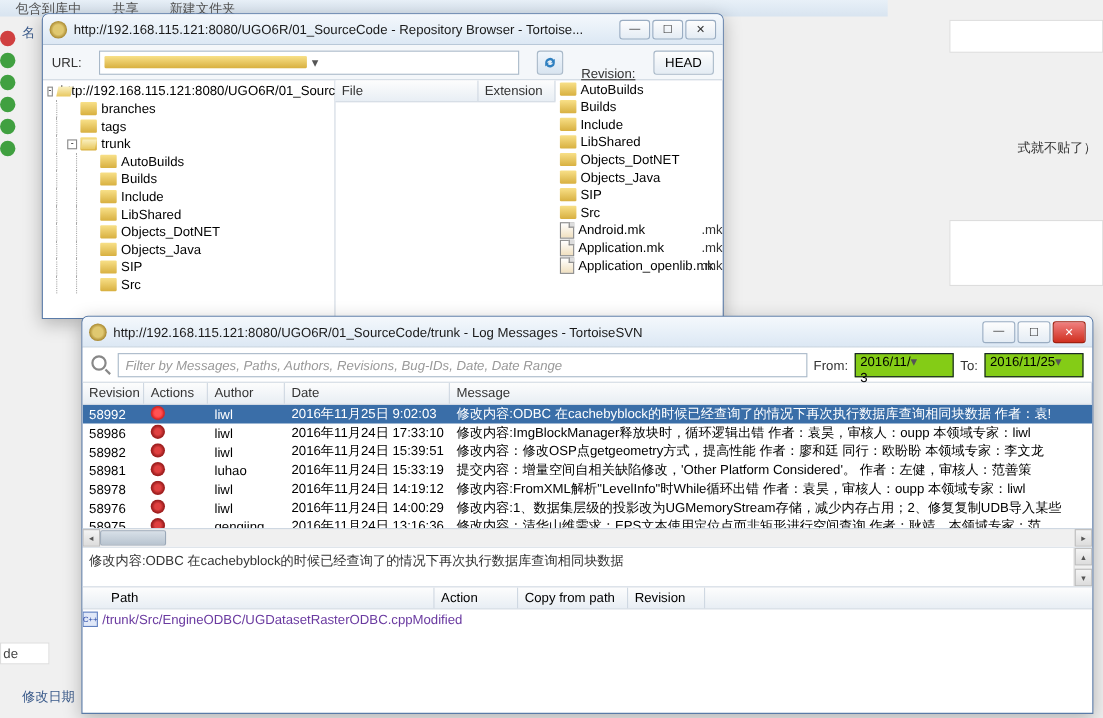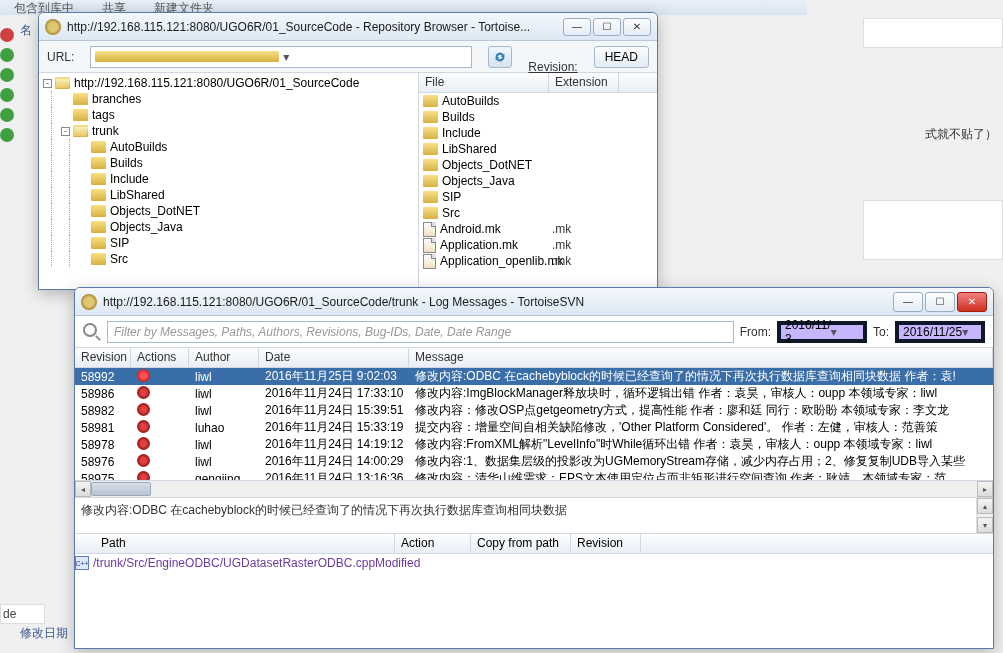"File" .list-pane { flex-direction: column -> row }
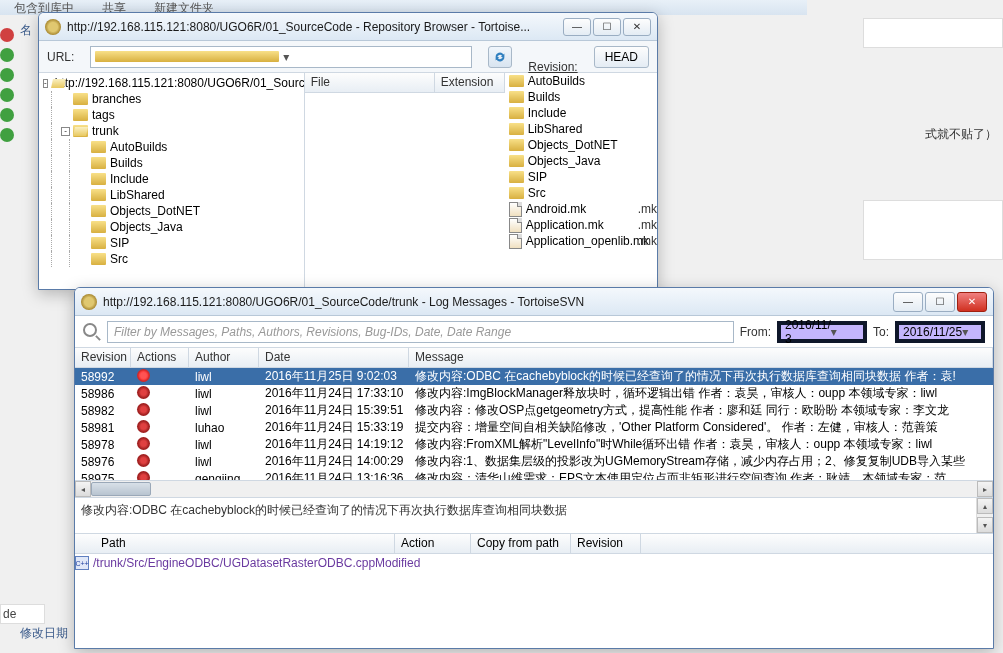"2016/11/ 3" .date-box { align-items: center -> none; background: #c4b5fd -> #84cc16; border: 4px solid #0f172a -> 1px solid #0f172a }
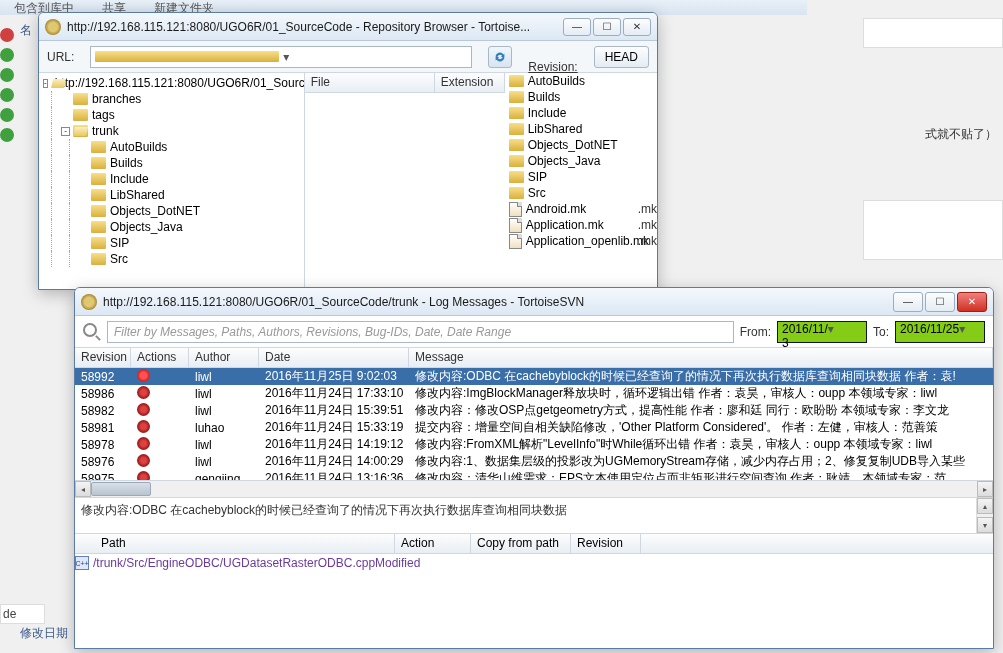"de" .code-frag { top: 604px -> 584px }
